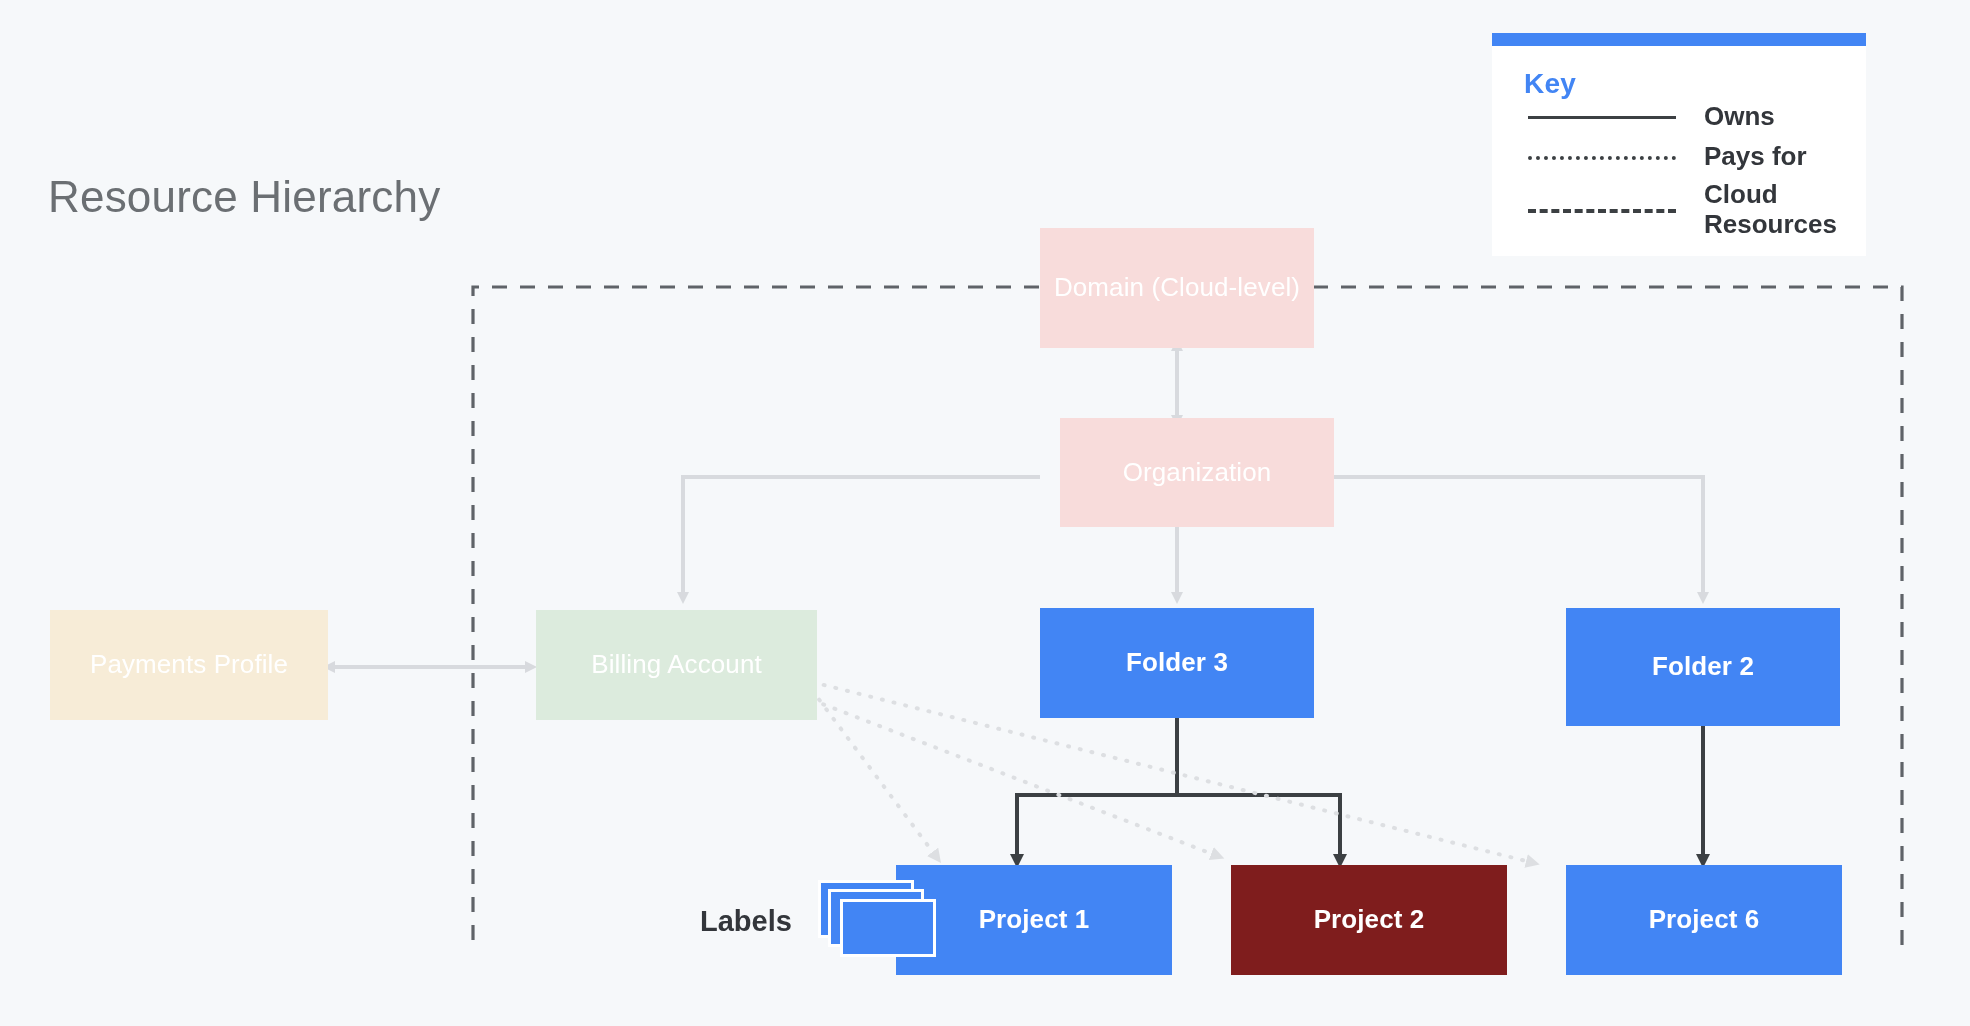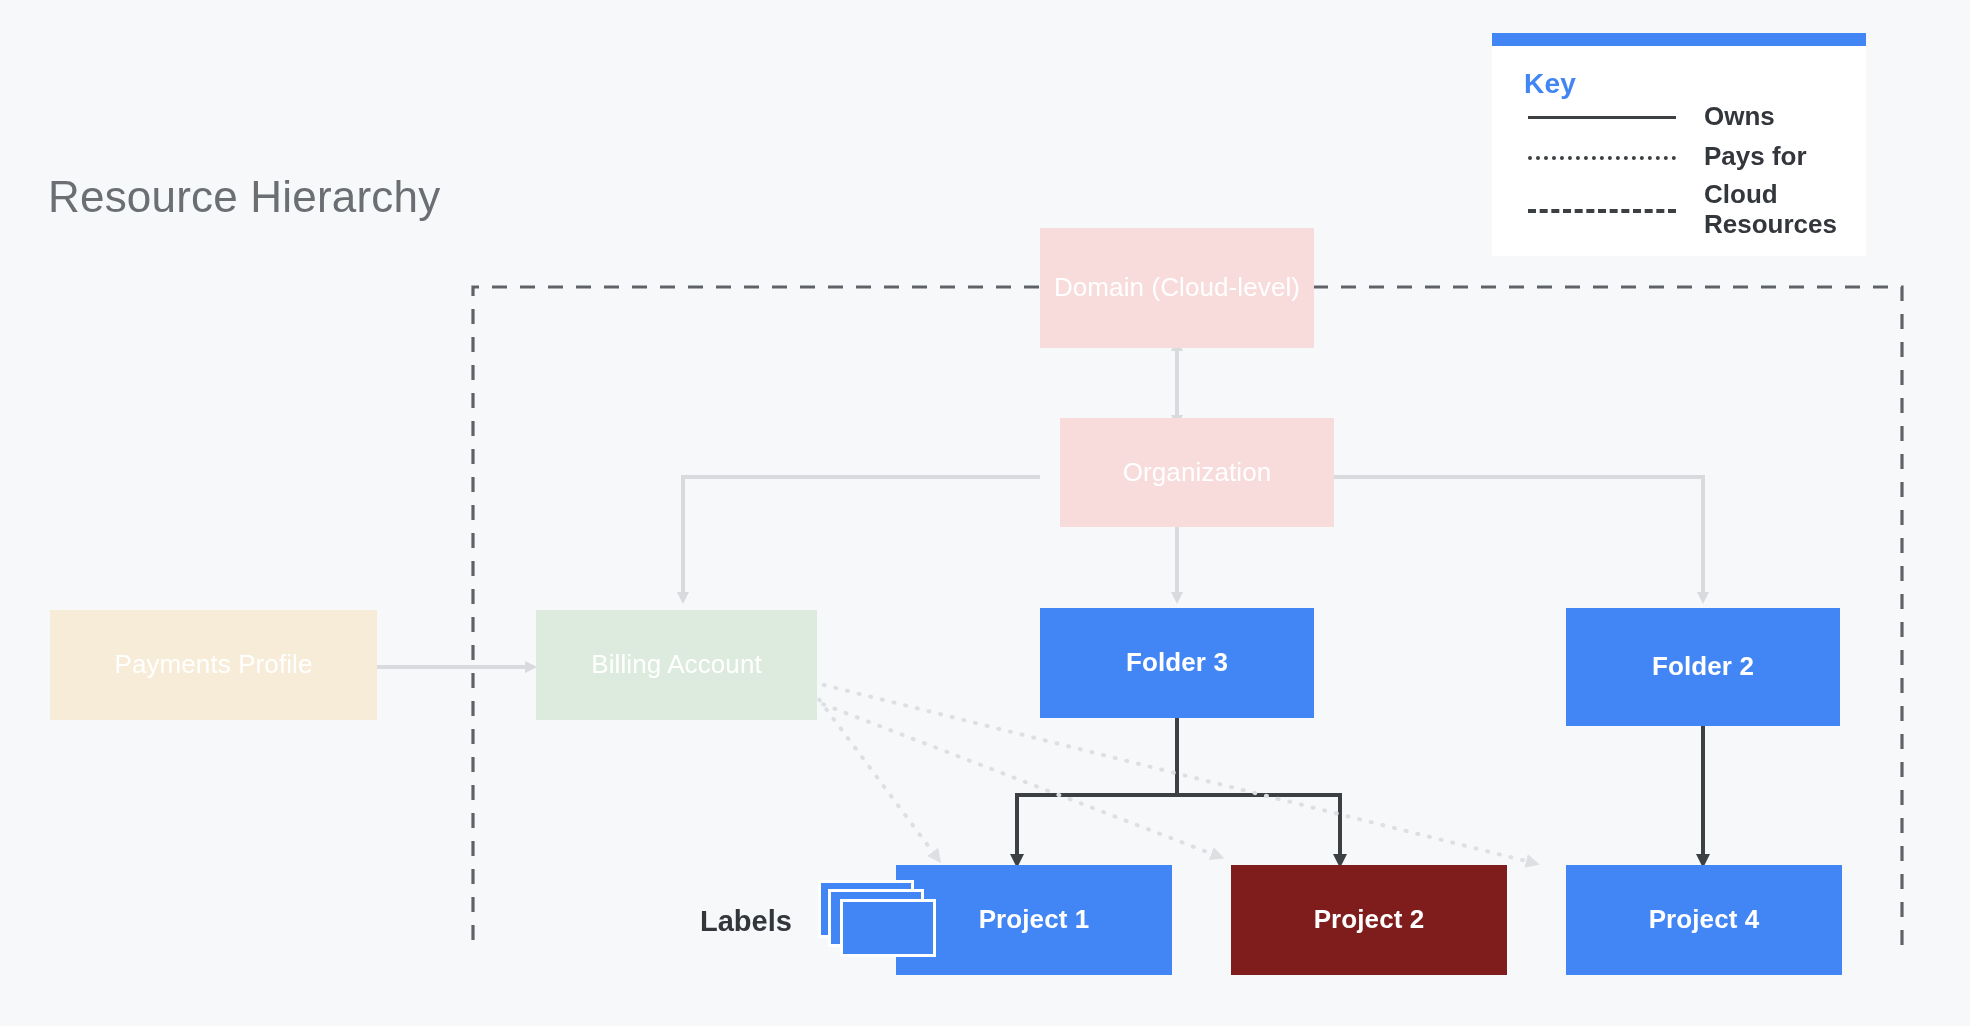"Payments Profile" div.node { width: 327px -> 278px }
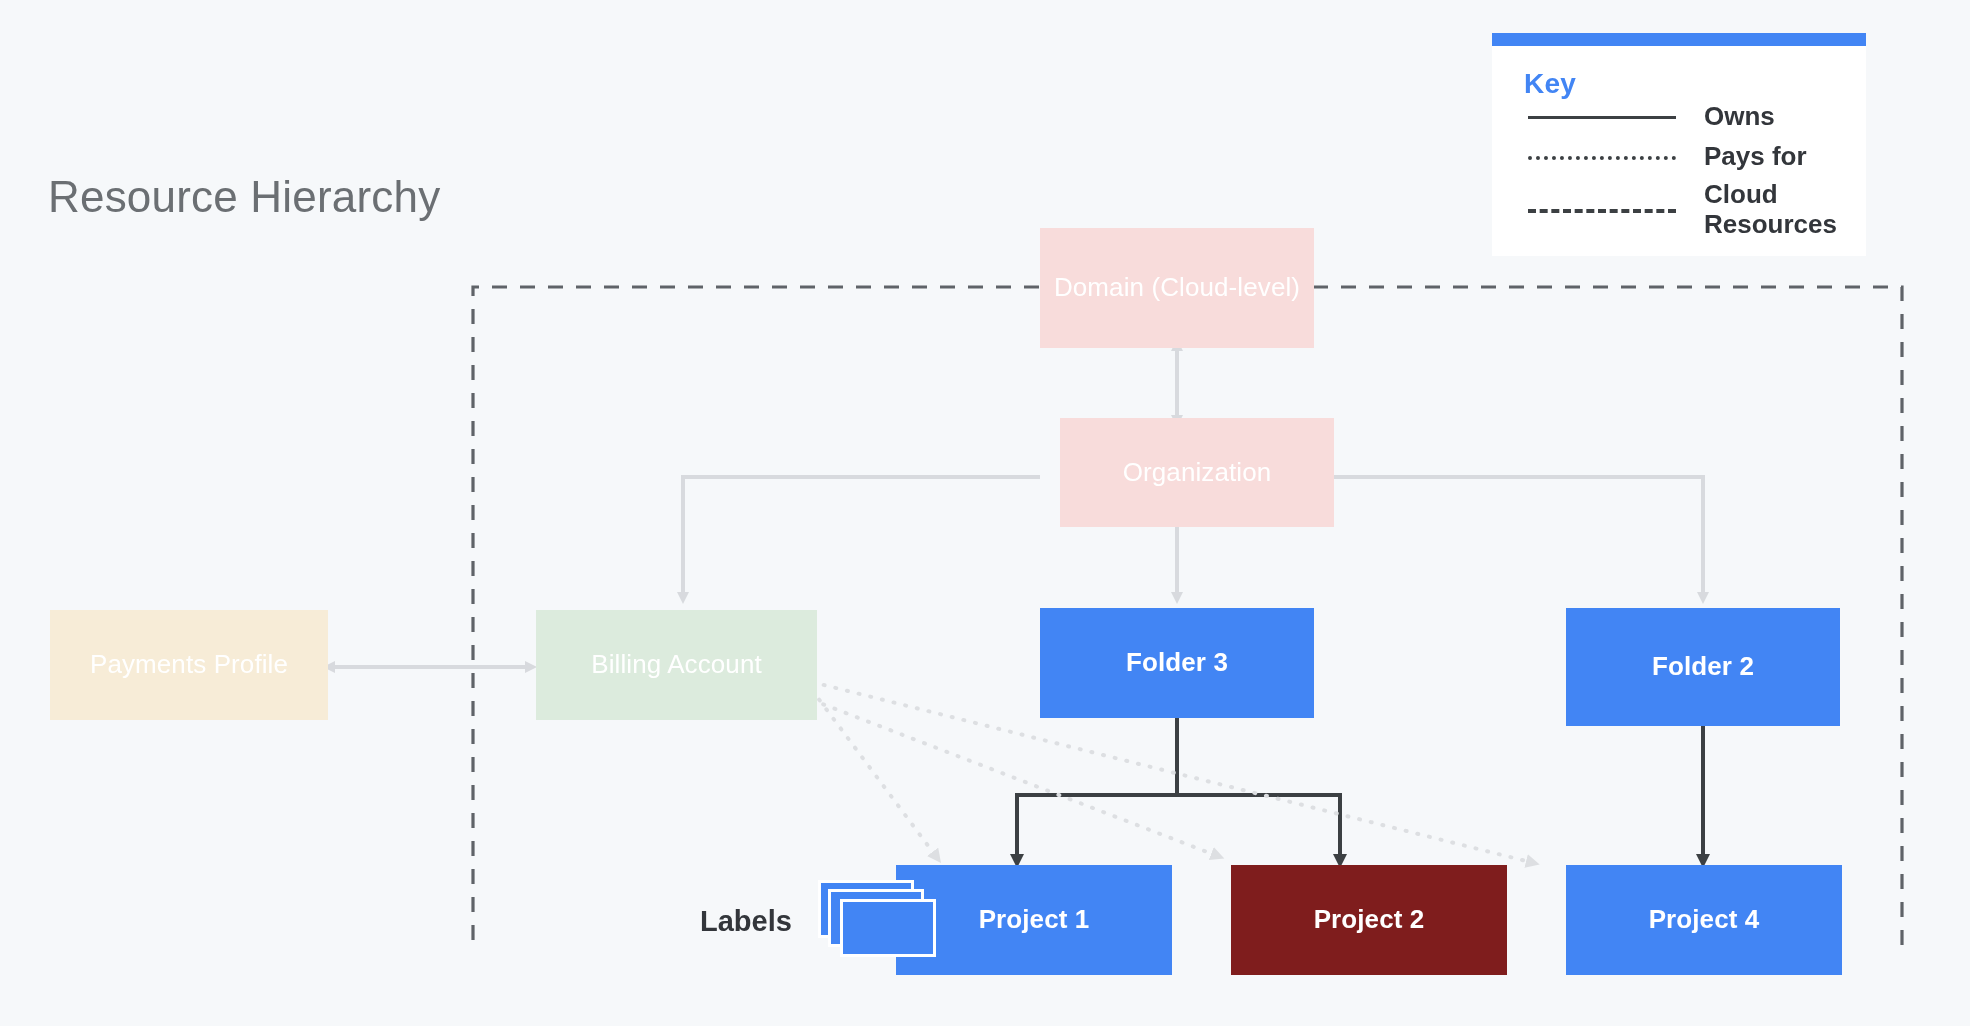"Project 4" span.node-label { text: 4 -> 6 }
